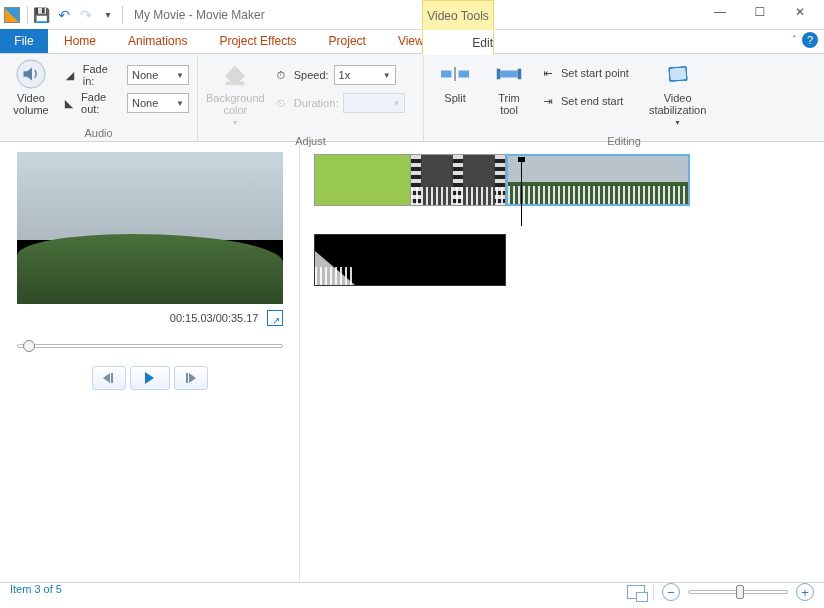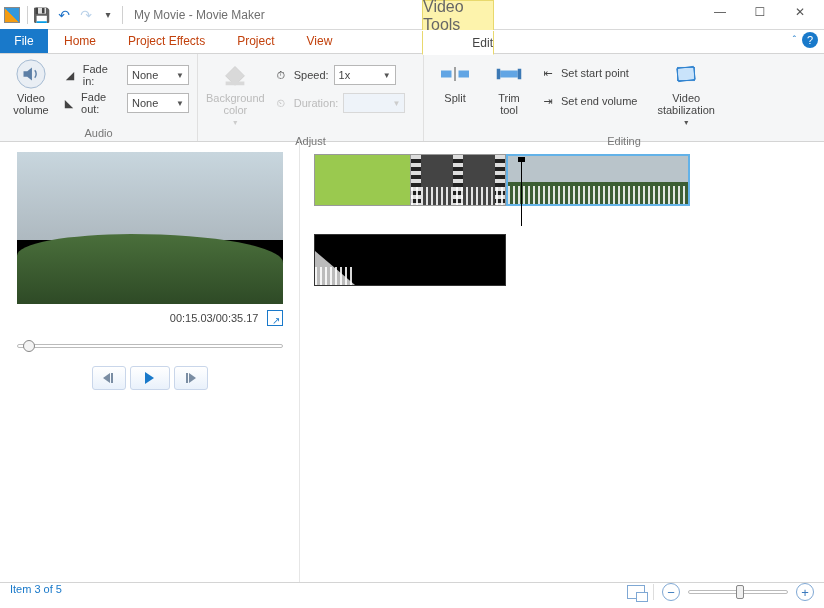"Video Tools" .contextual-tab { font-size: 16px -> 12px }
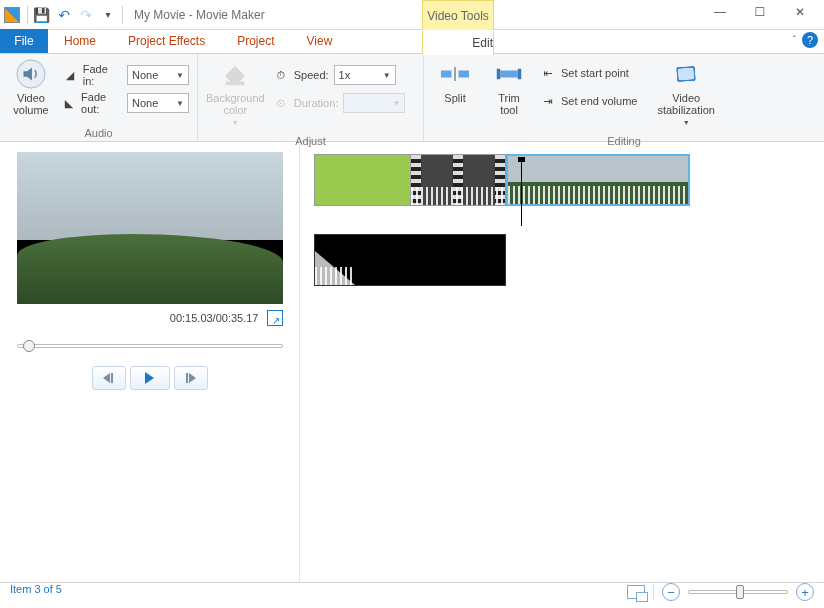"Animations" div.tab { html: none -> <div>Animations</div> }
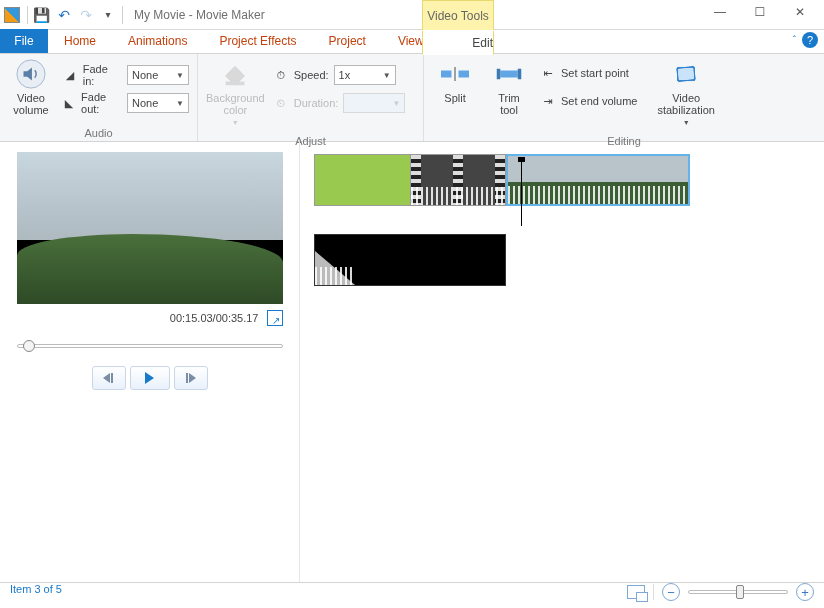"Set end volume" span { text: volume -> start }
